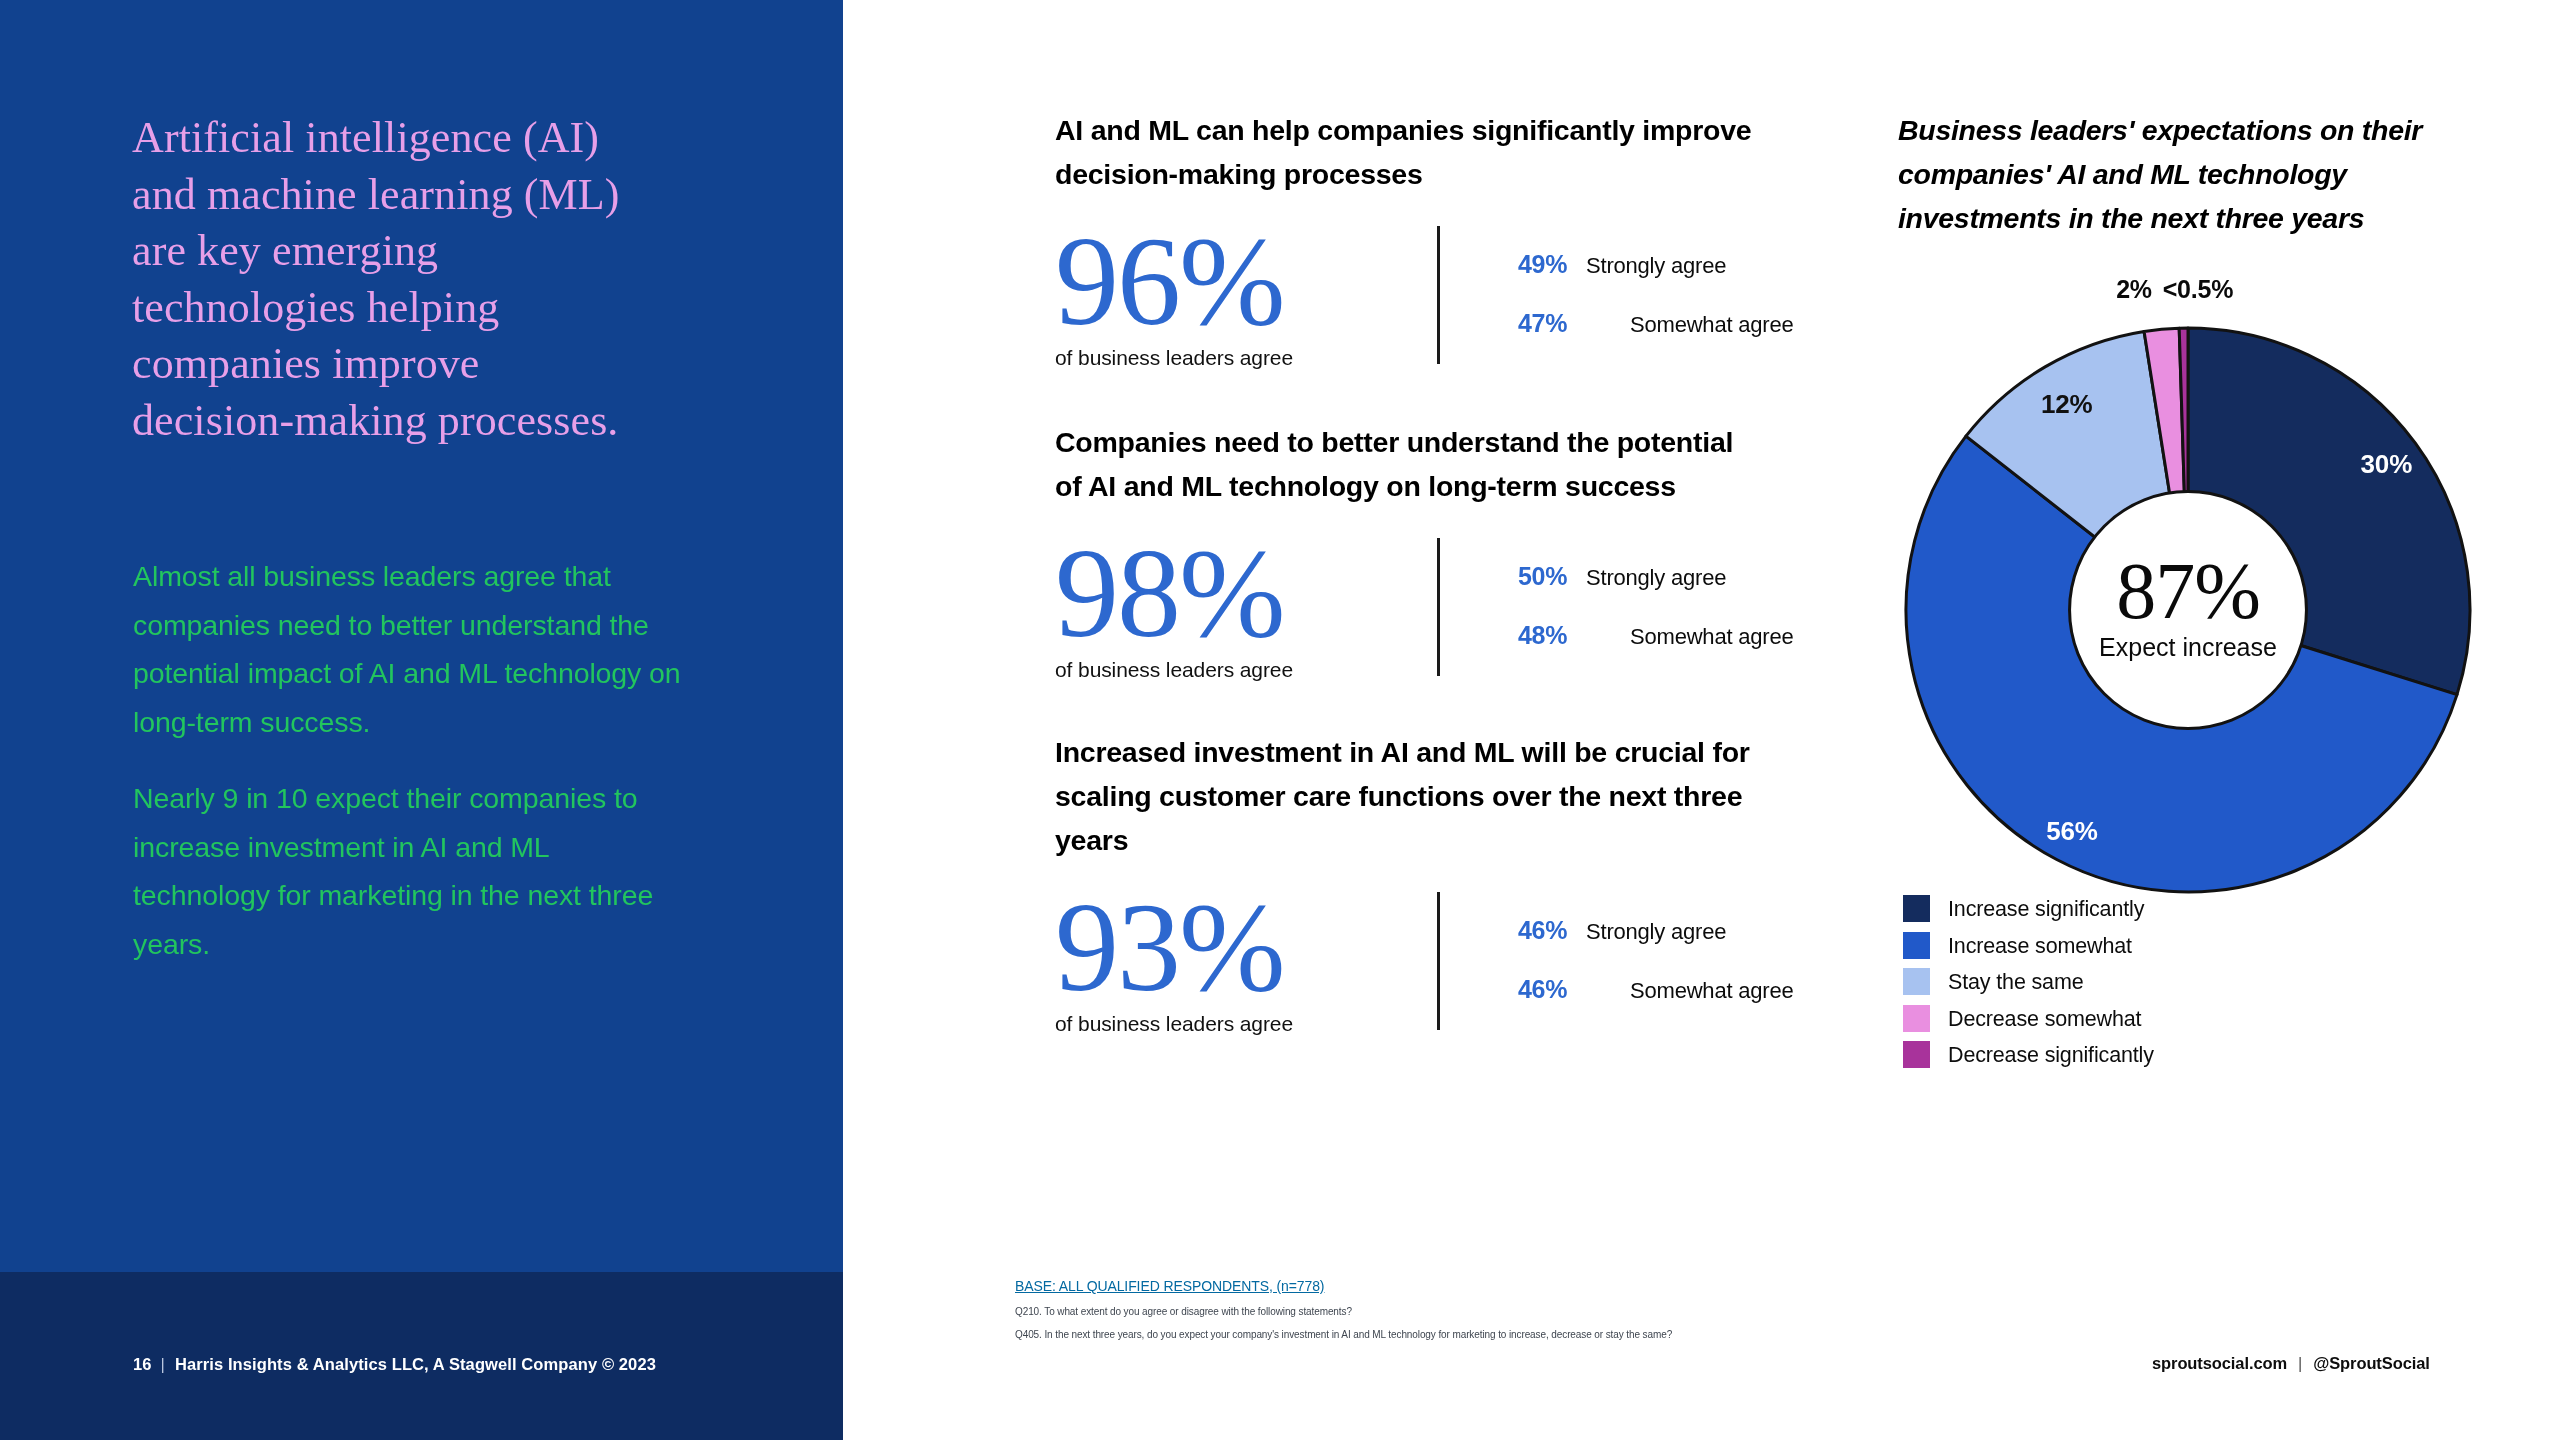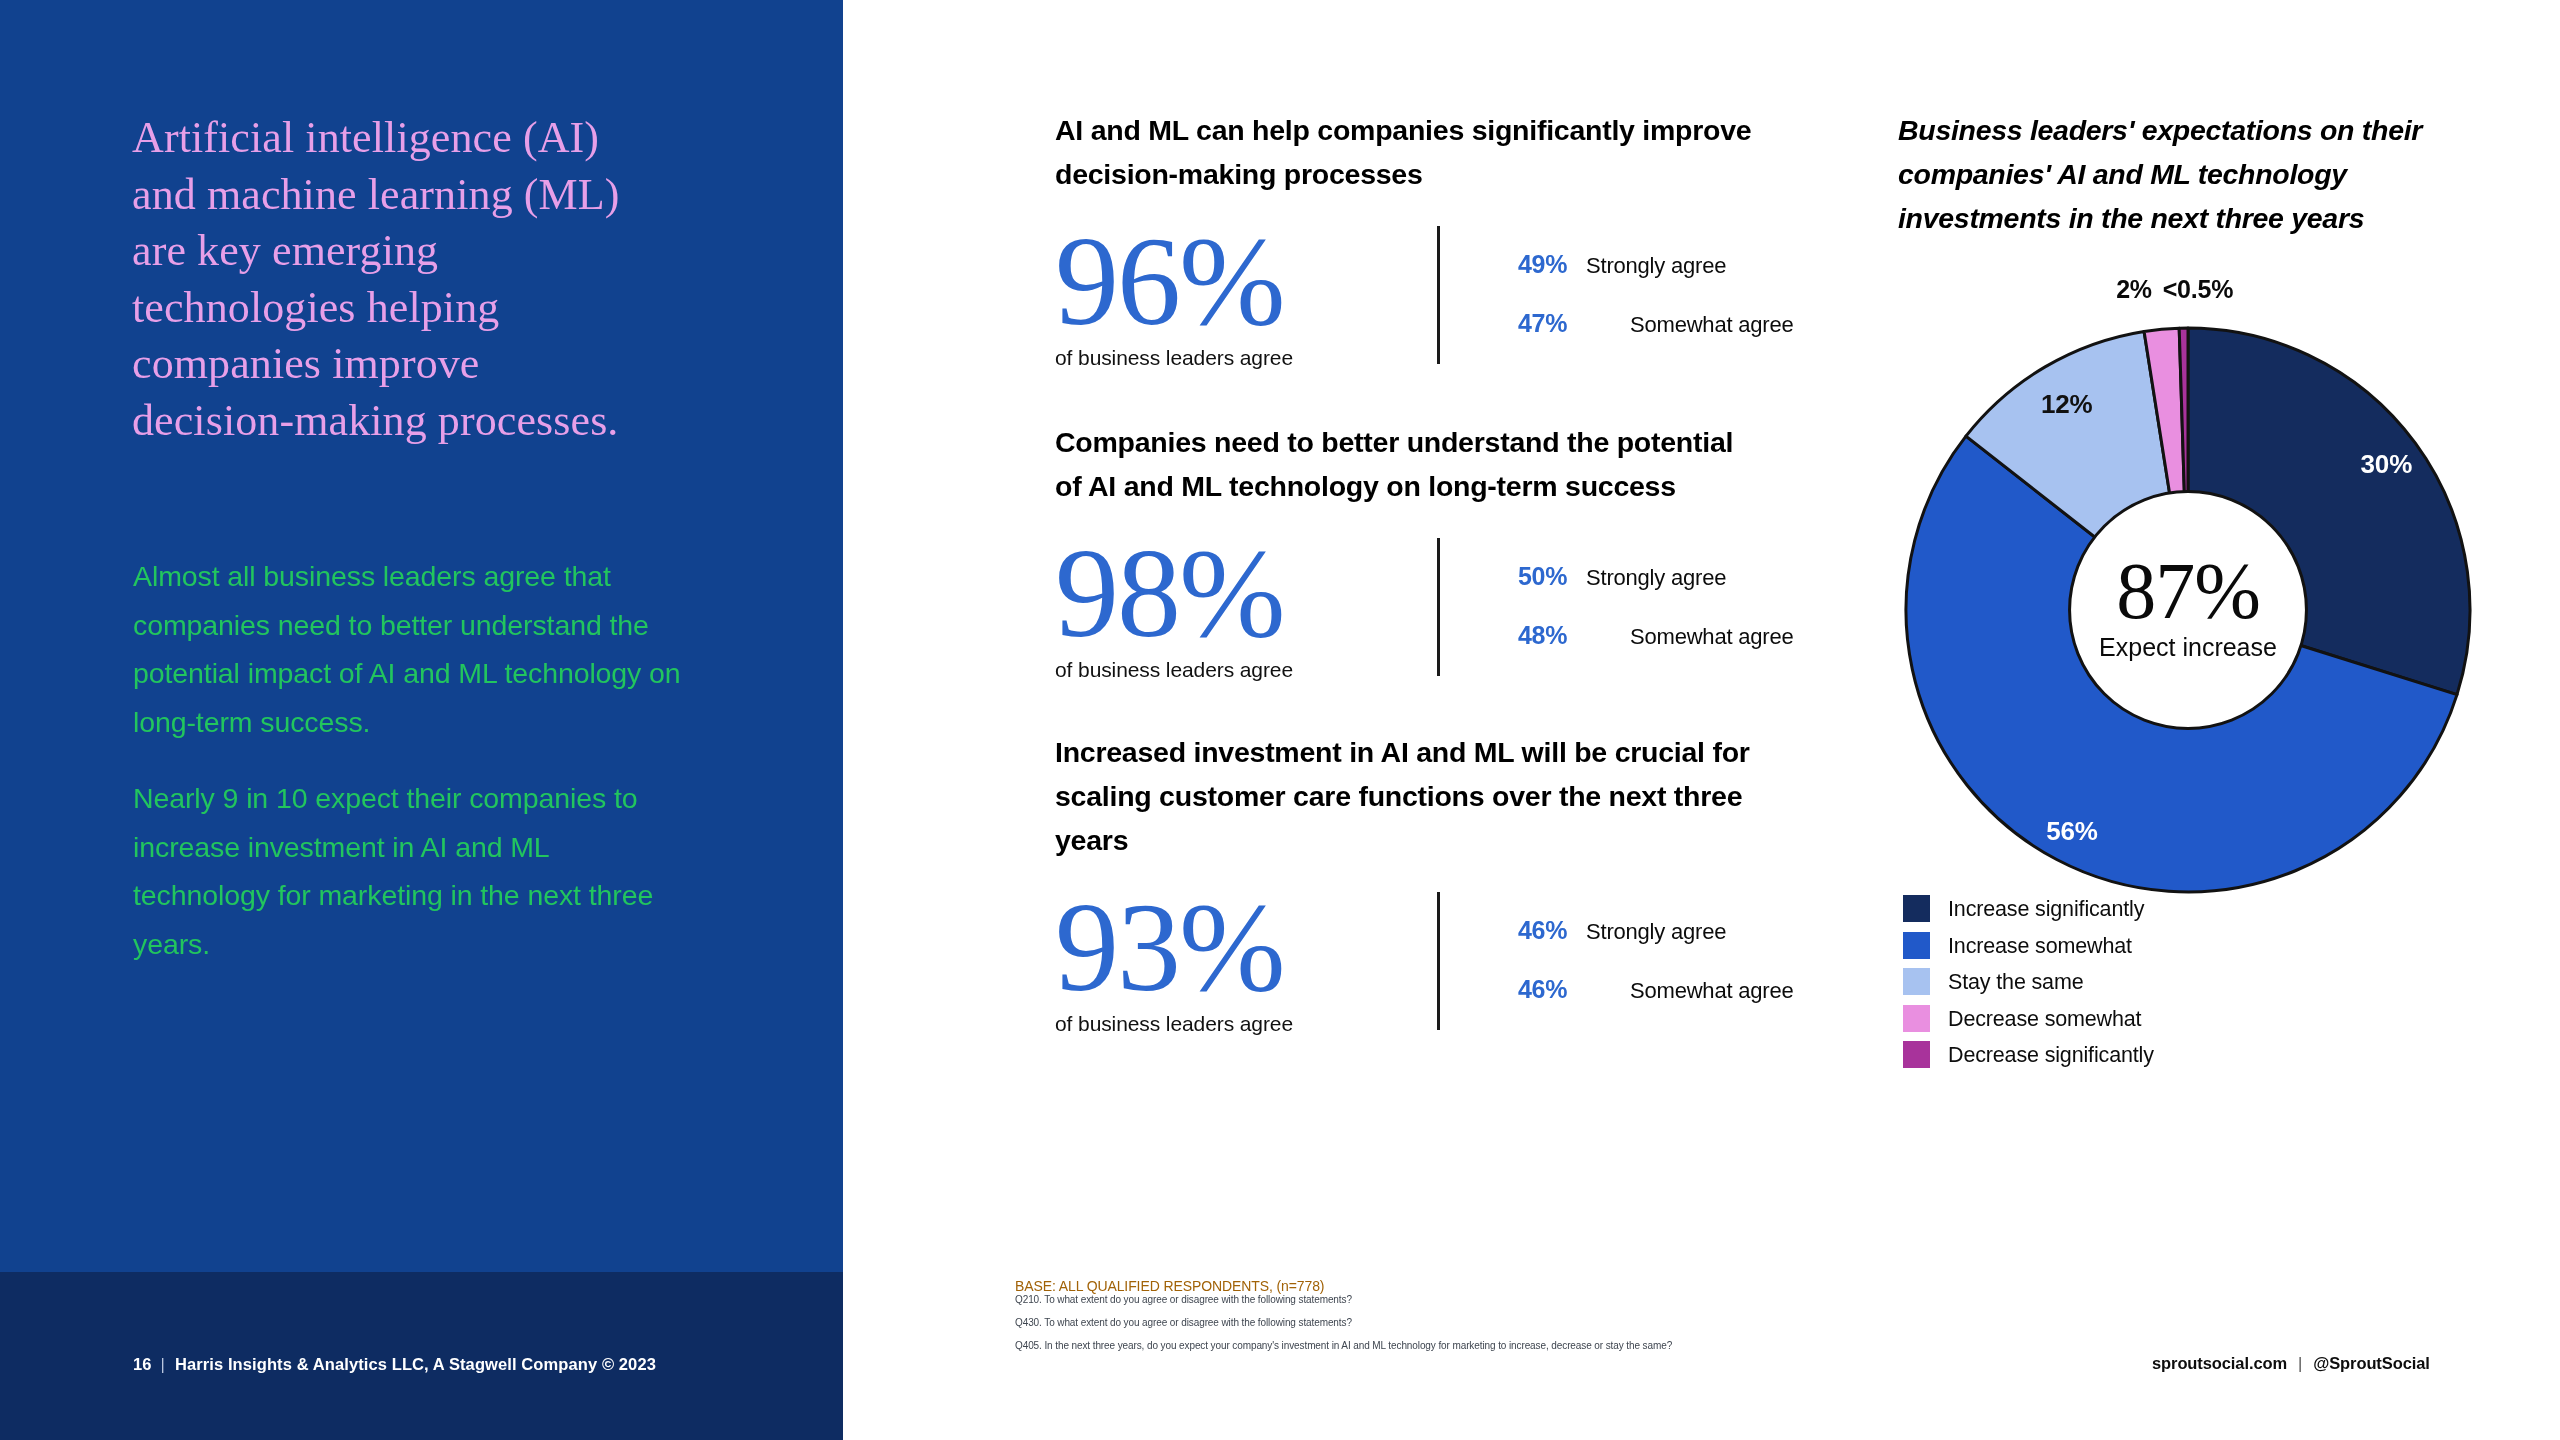"BASE: ALL QUALIFIED RESPONDENTS, (n=778)" .footnote-base { color: #a16207 -> #0369a1; margin-bottom: none -> 12px; text-decoration: none -> underline }
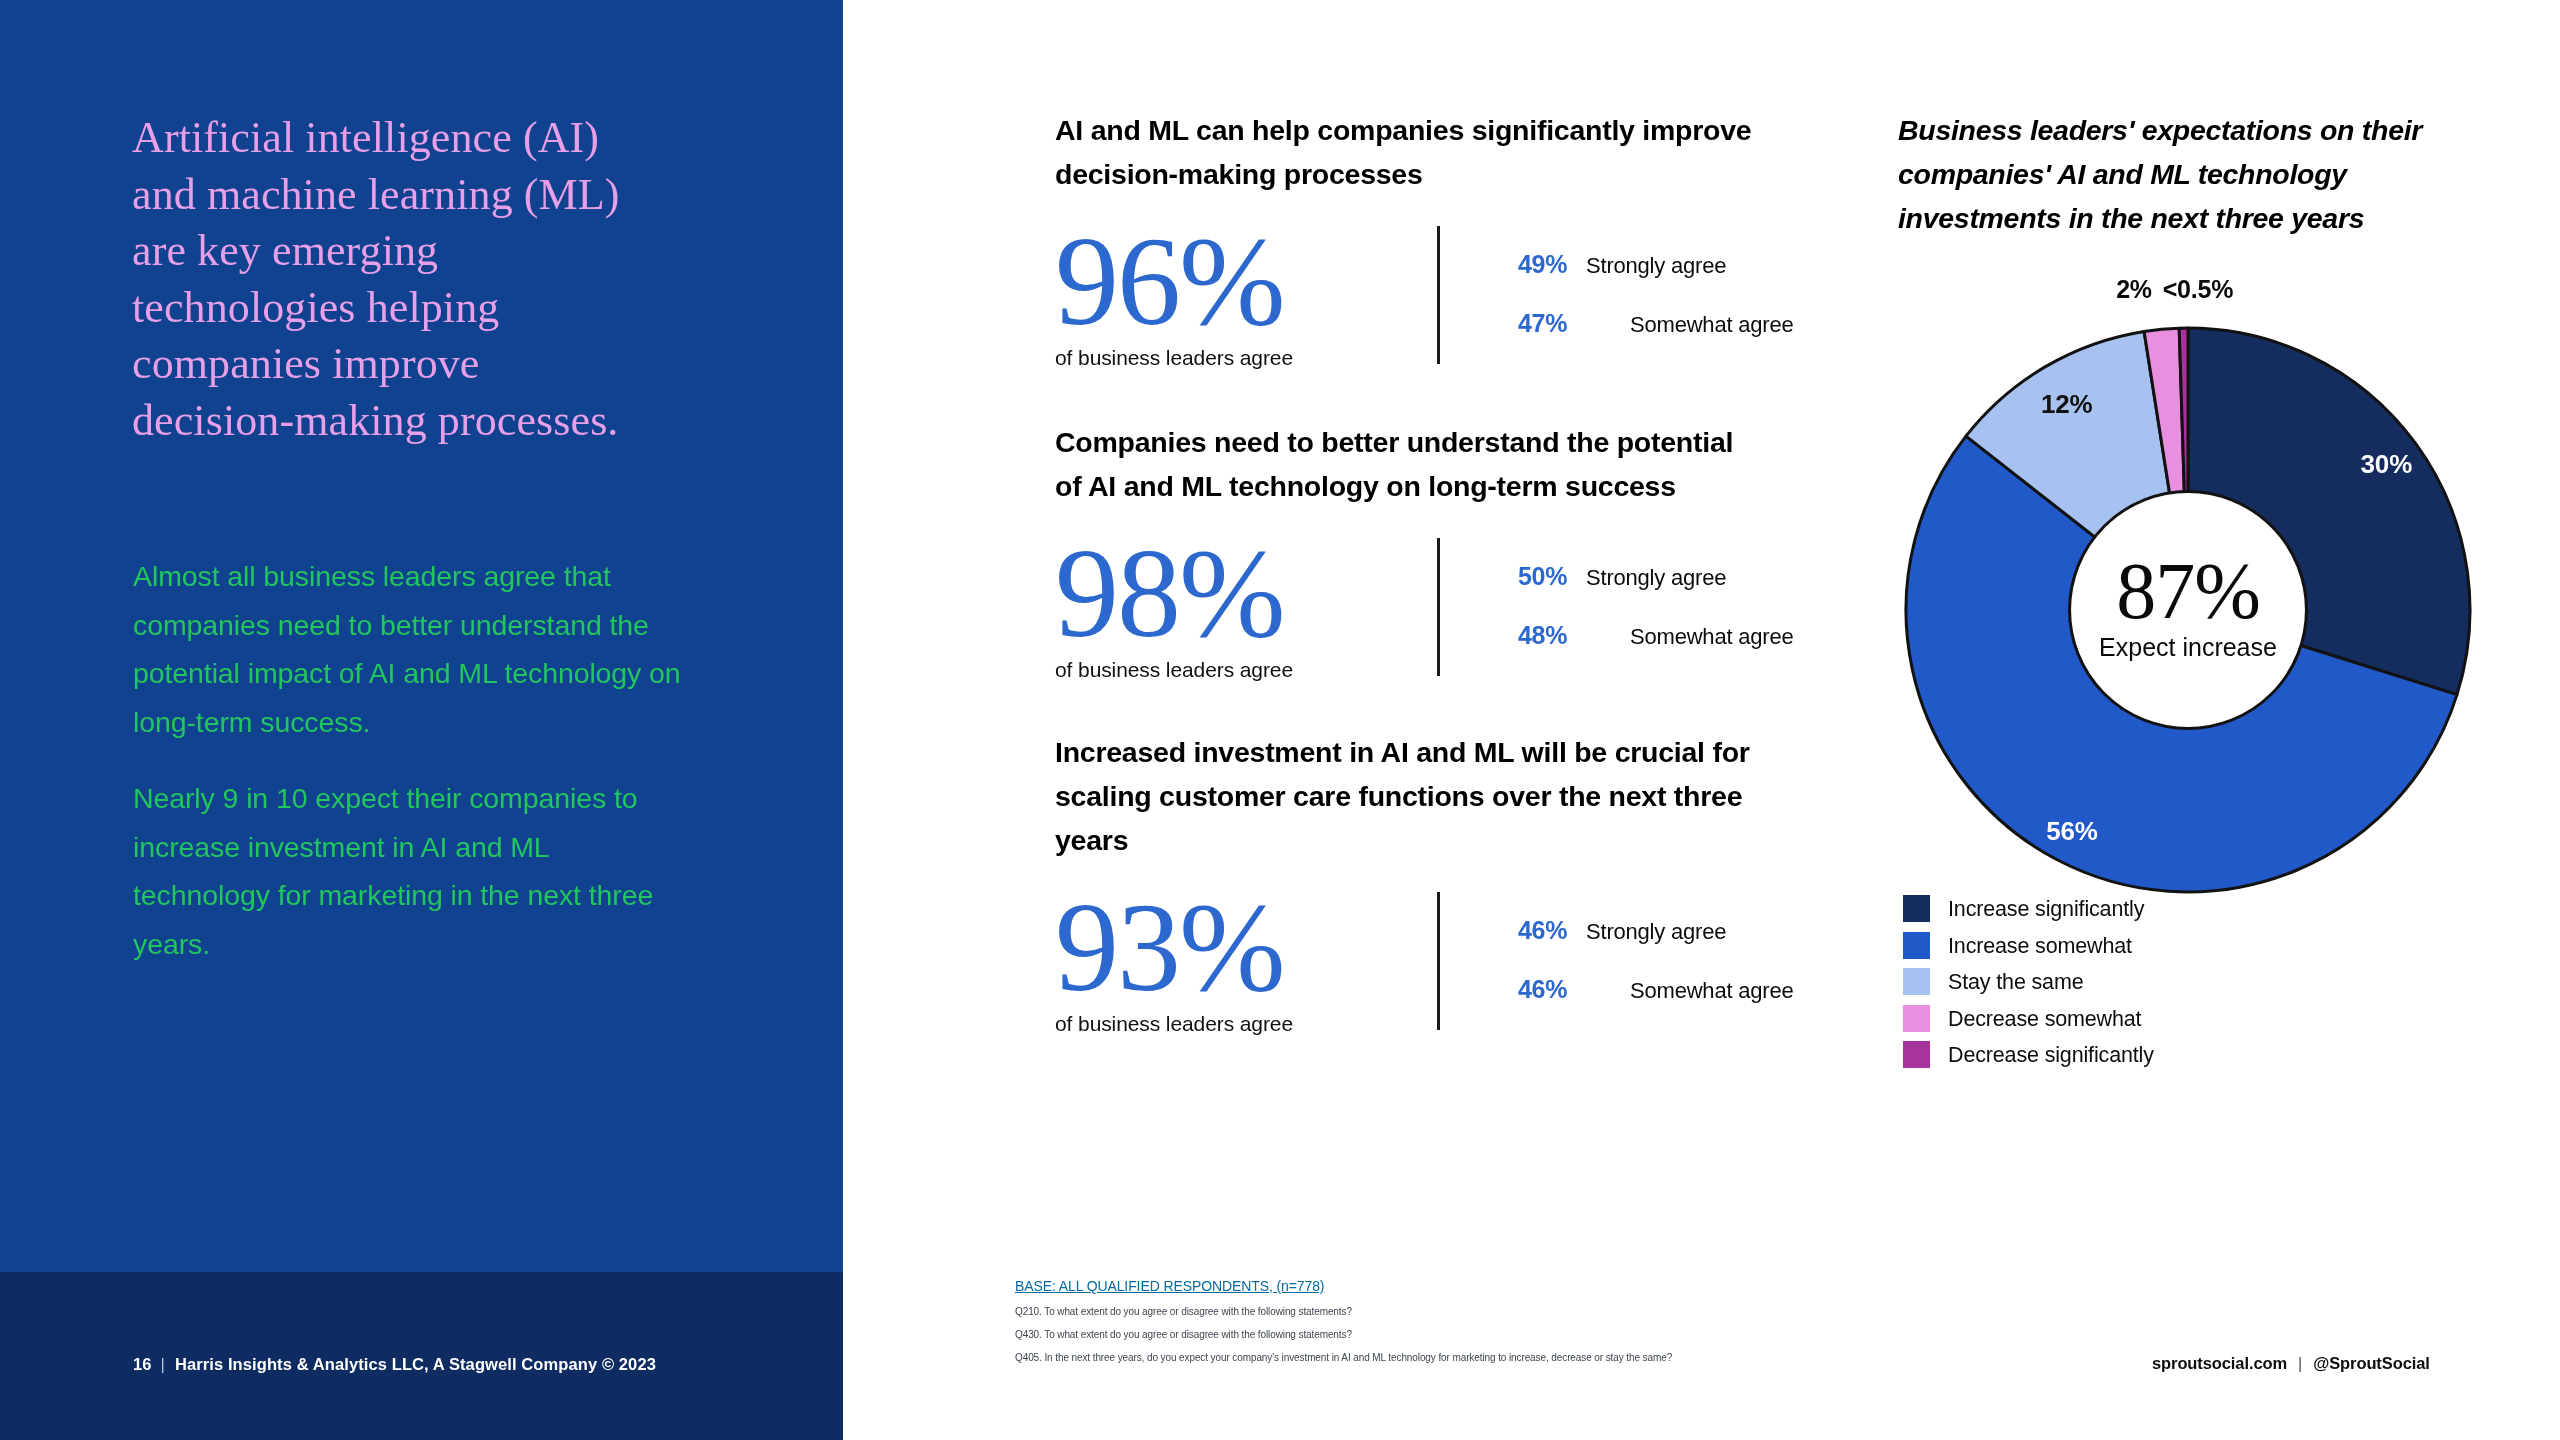"Q430. To what extent do" span.footnote-line { html: <span>Q430. To what extent do you agree or disagree with the following statements?</span> -> none }
